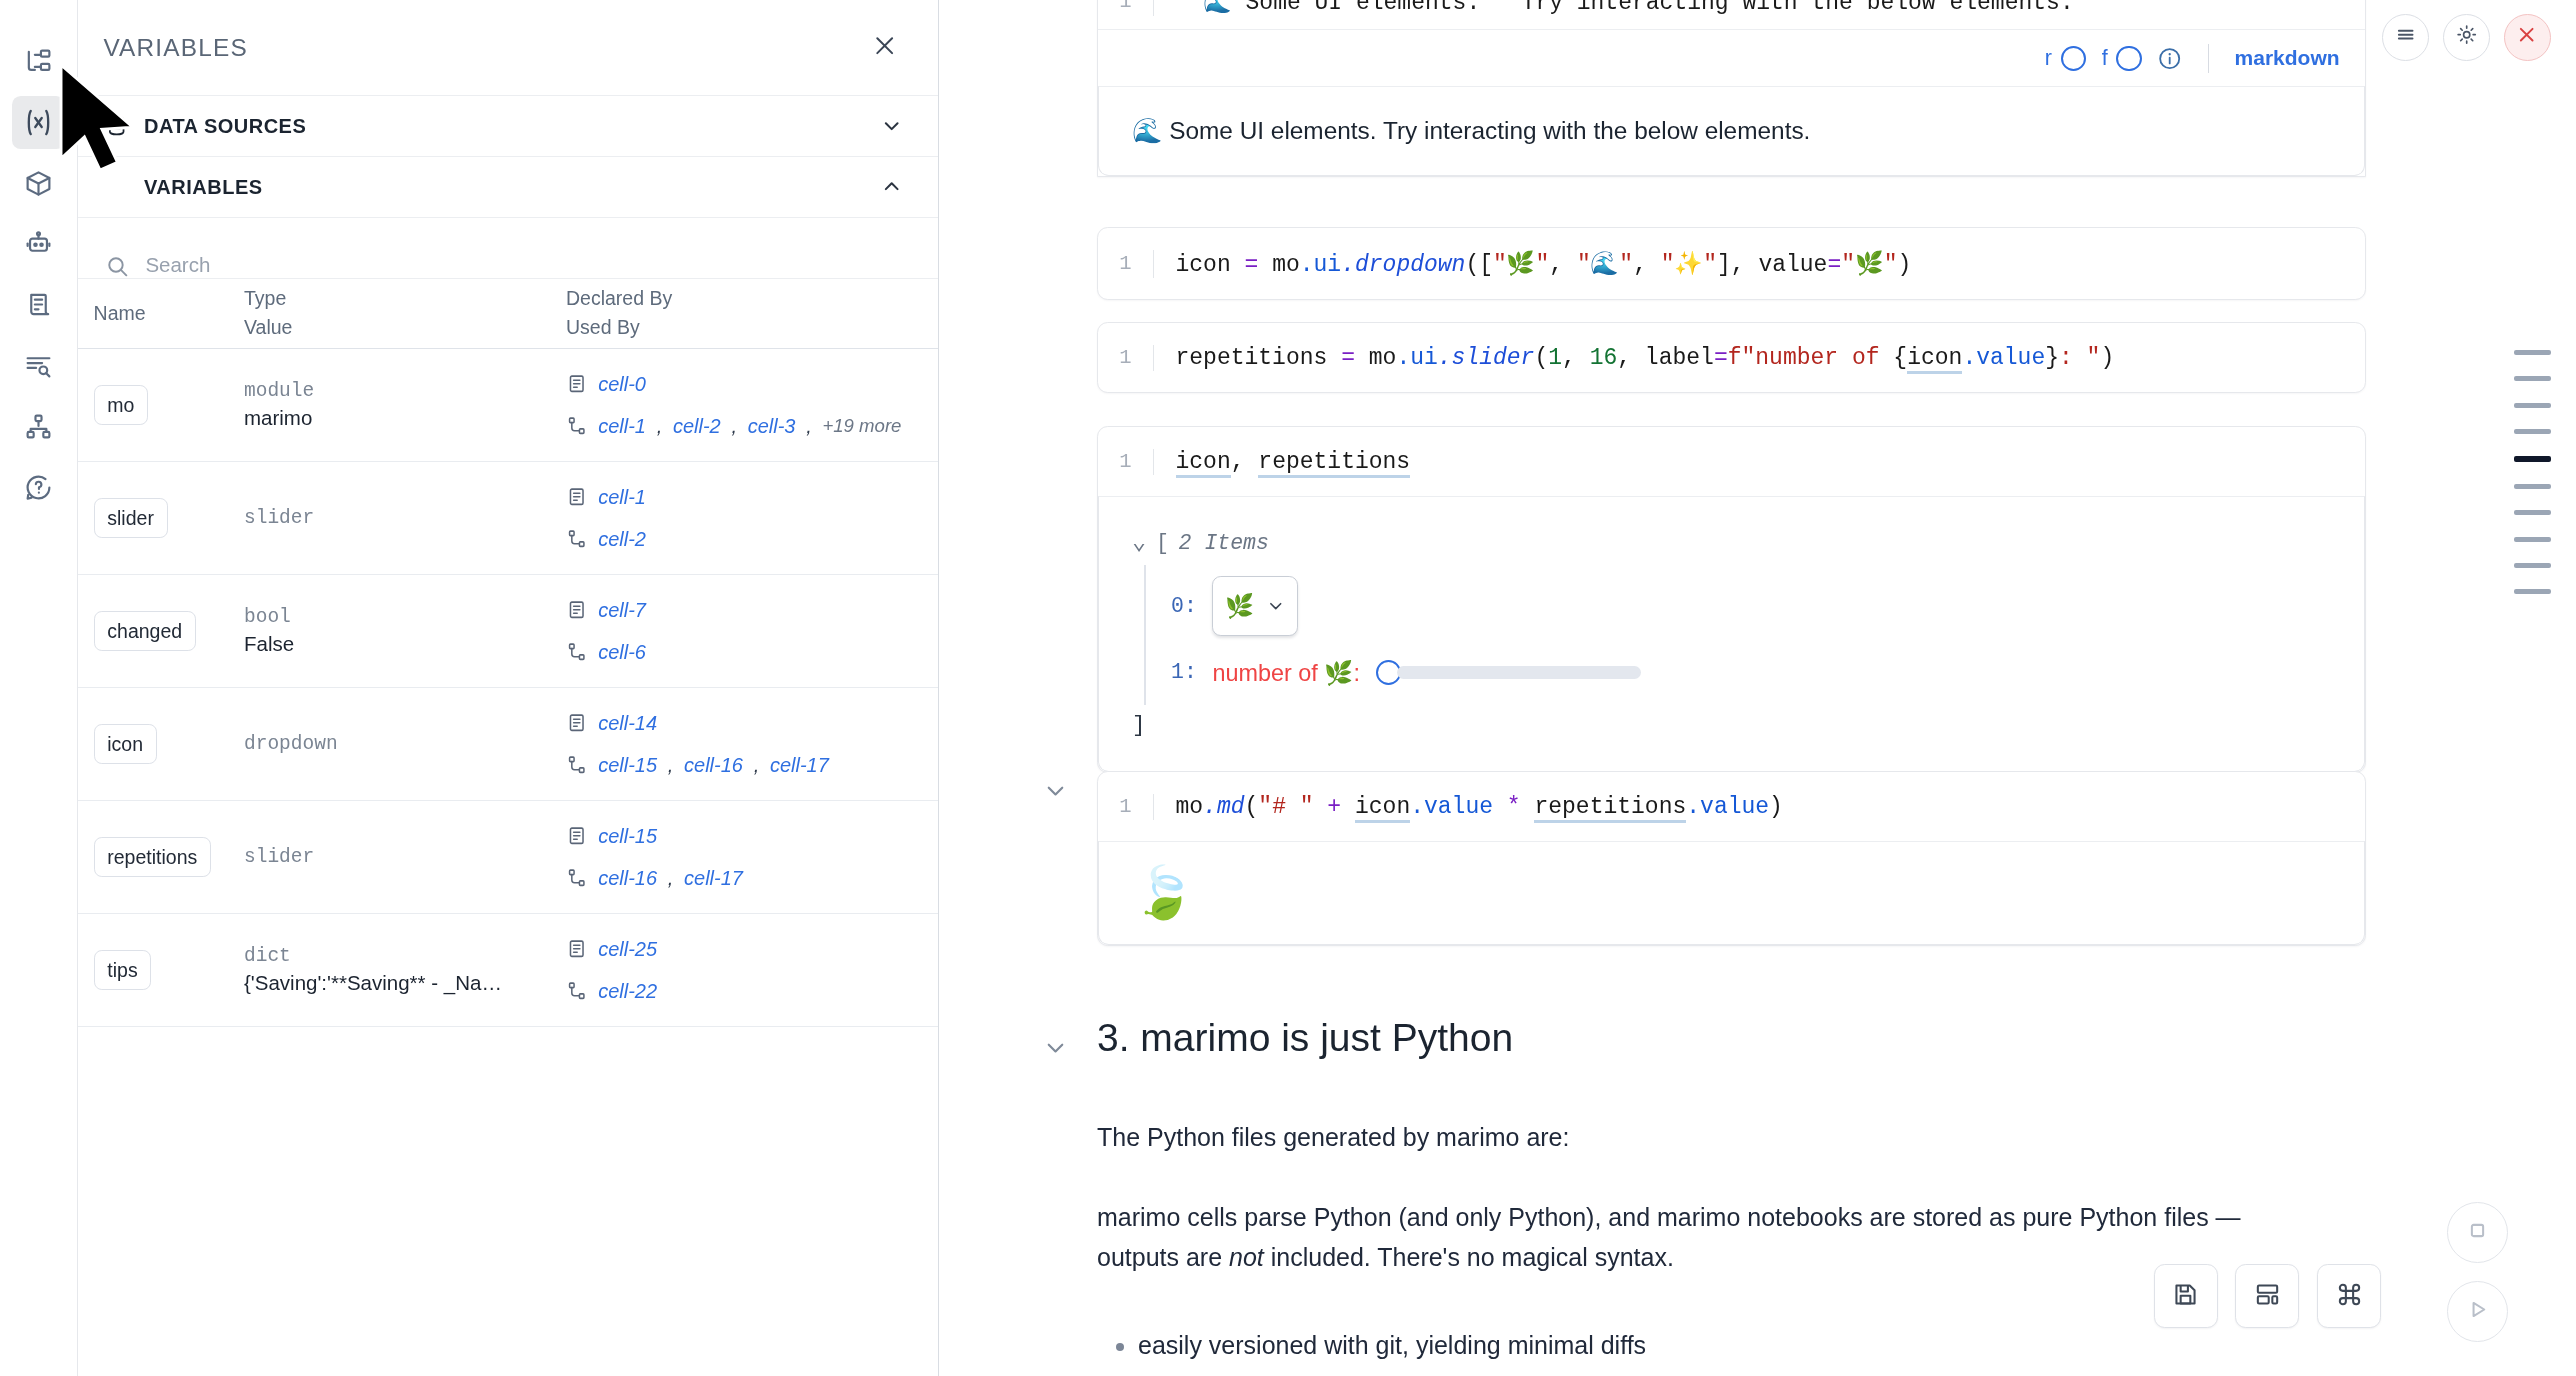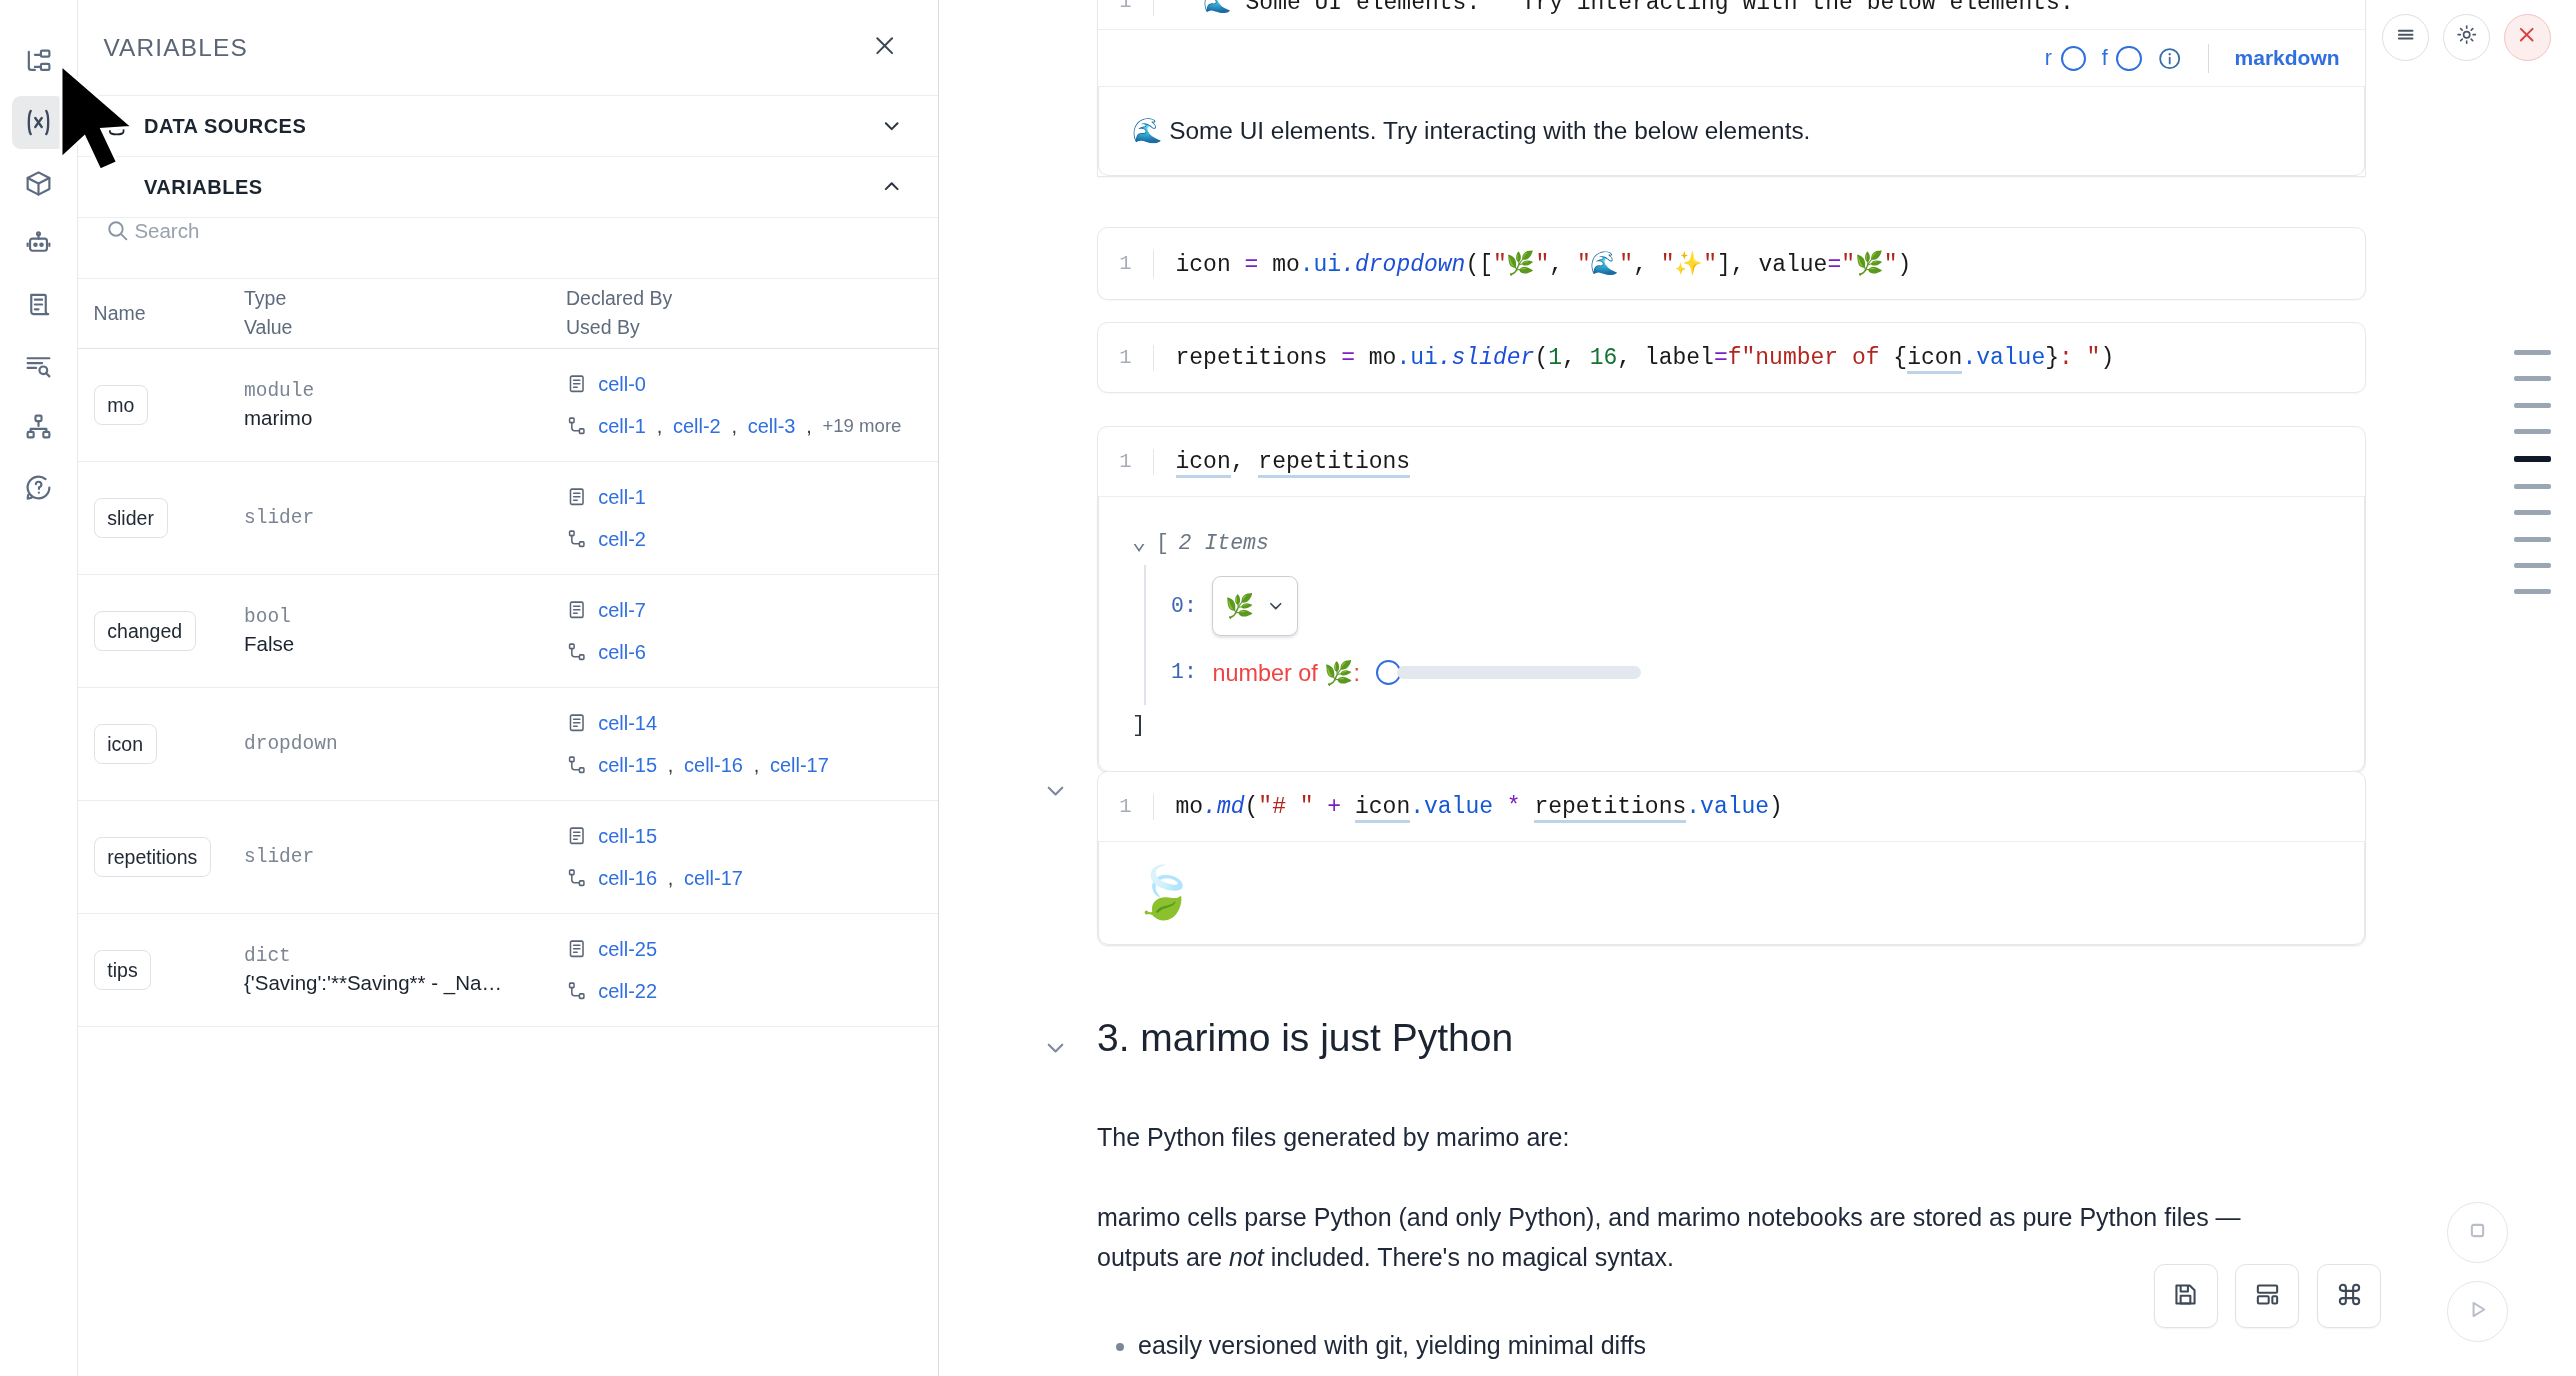"Search" #search-row { align-items: flex-start -> flex-end; gap: 3px -> 14px }
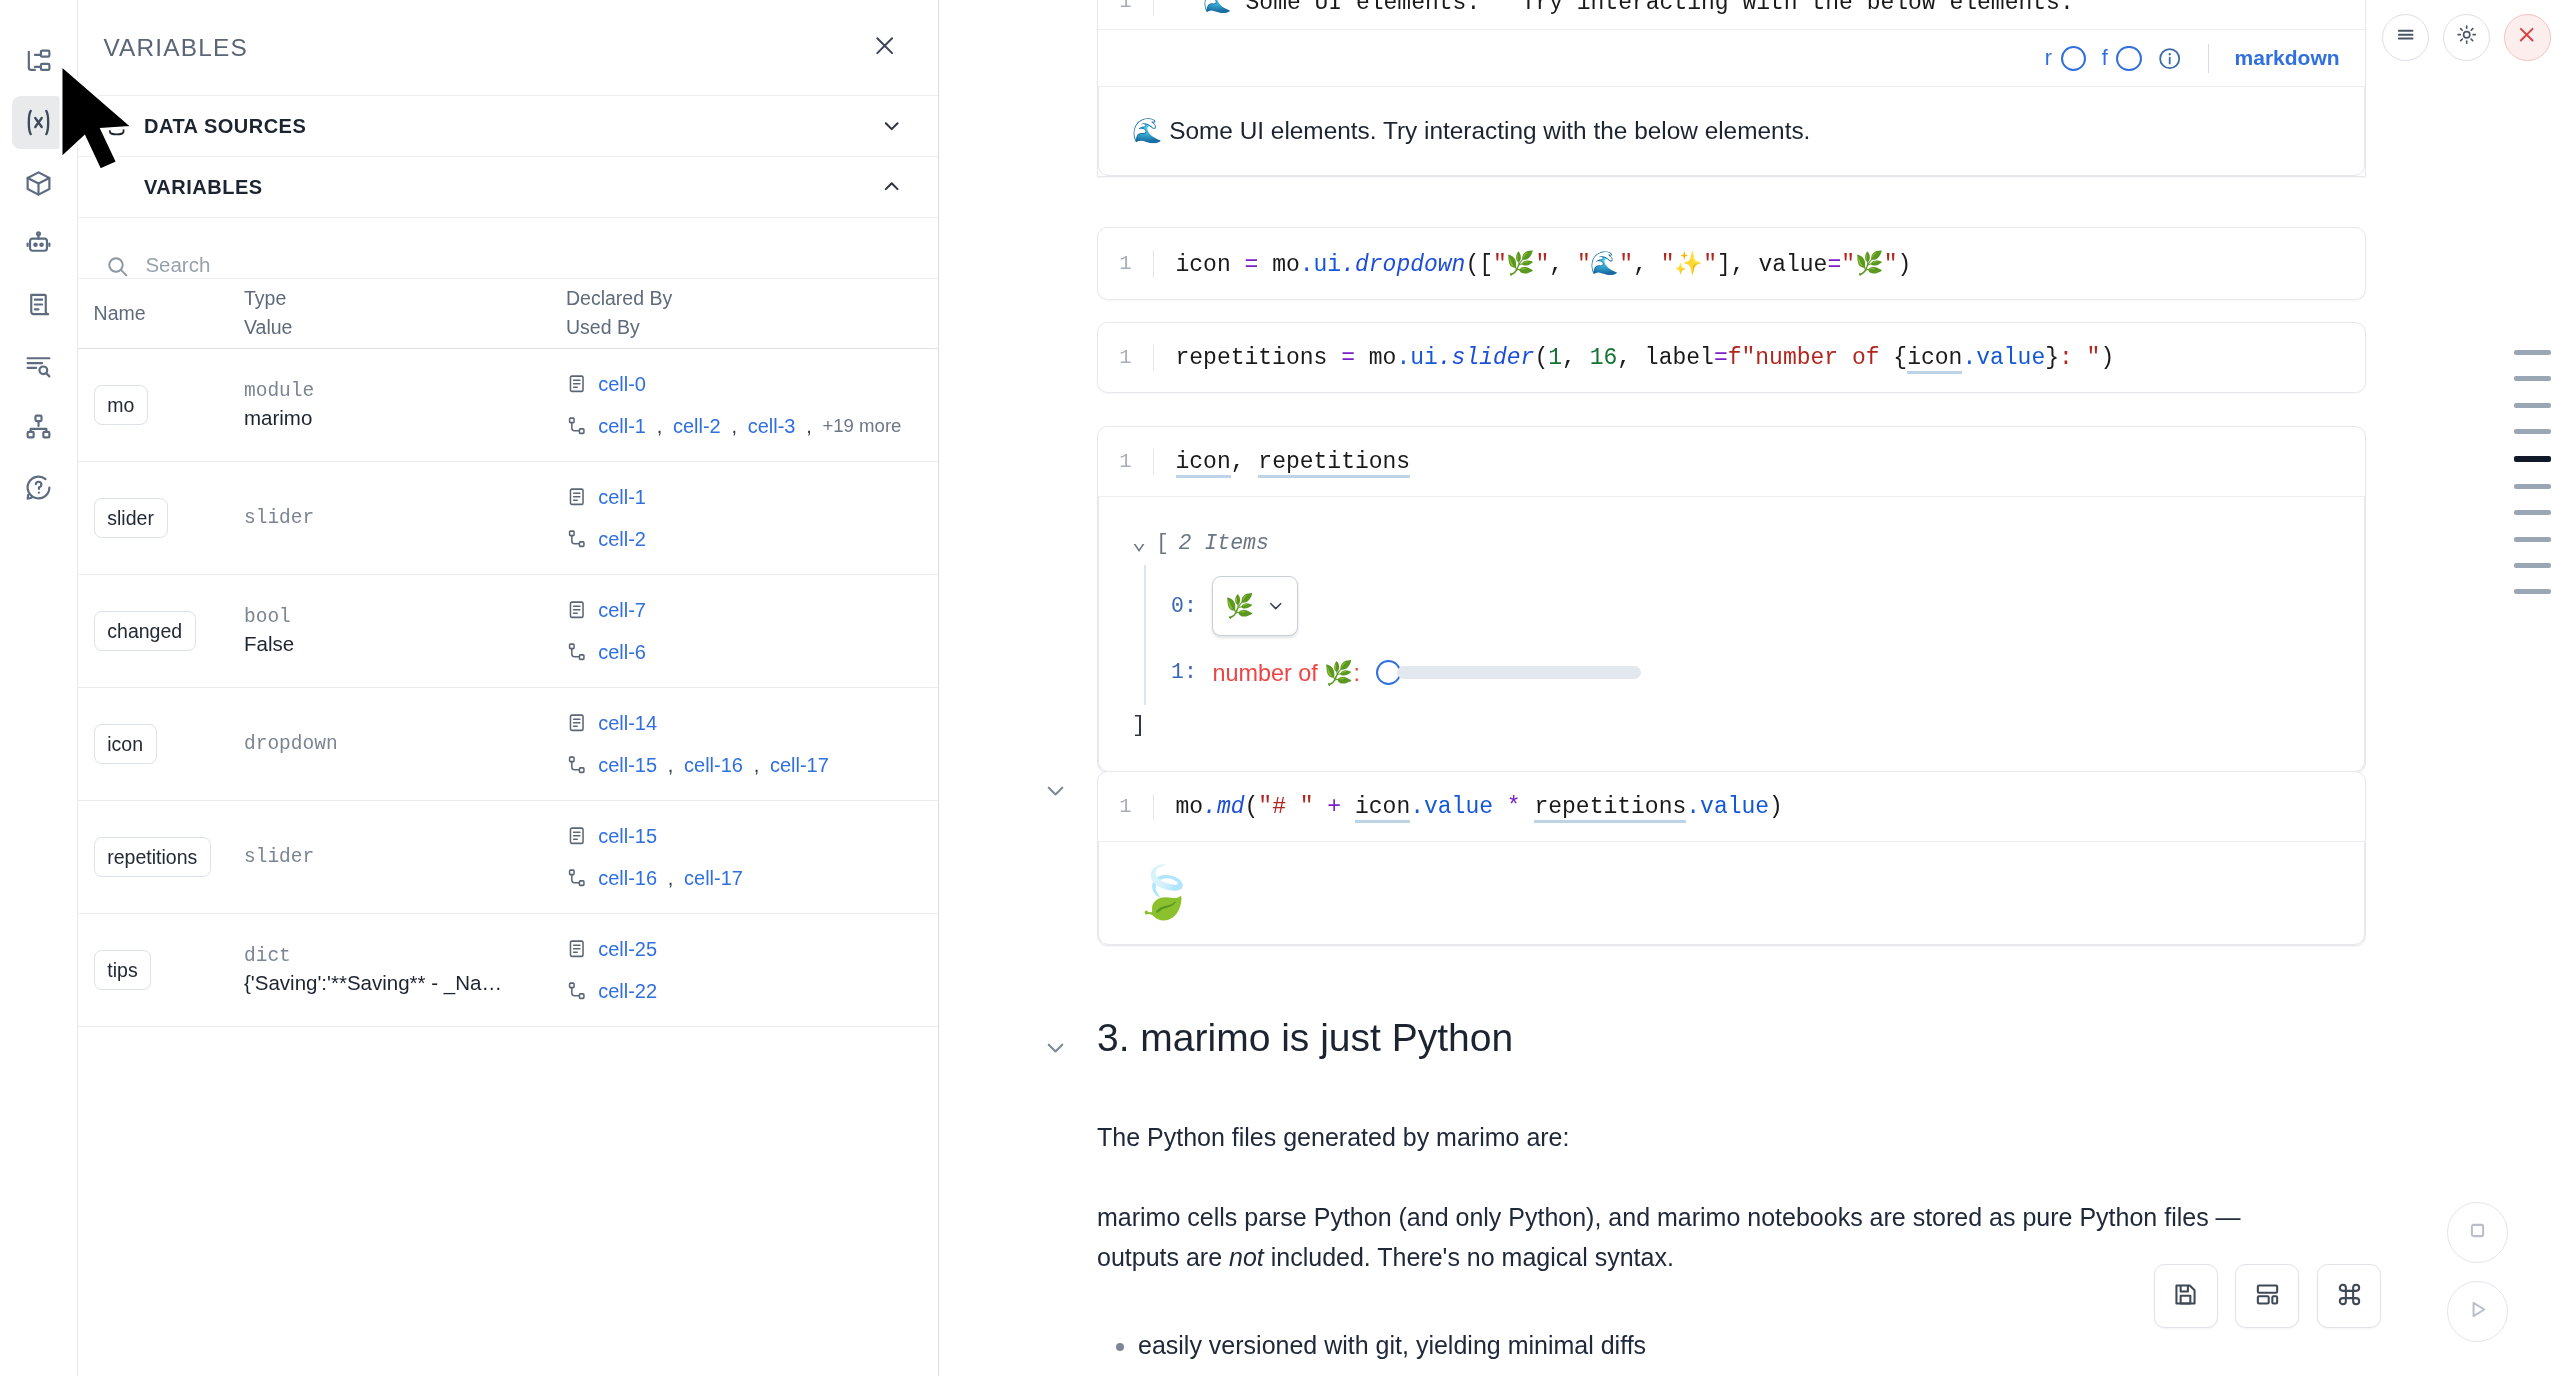"cell-0" .cellline { font-style: none -> italic }
